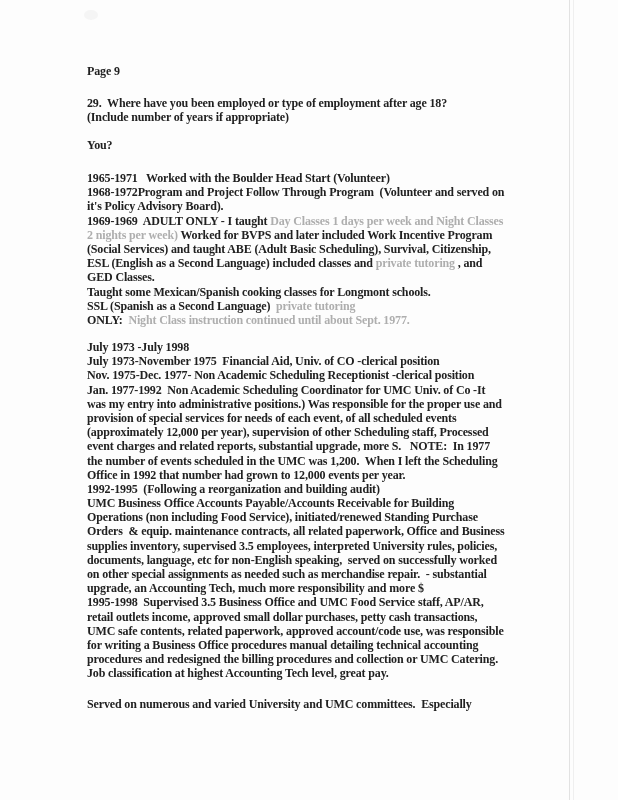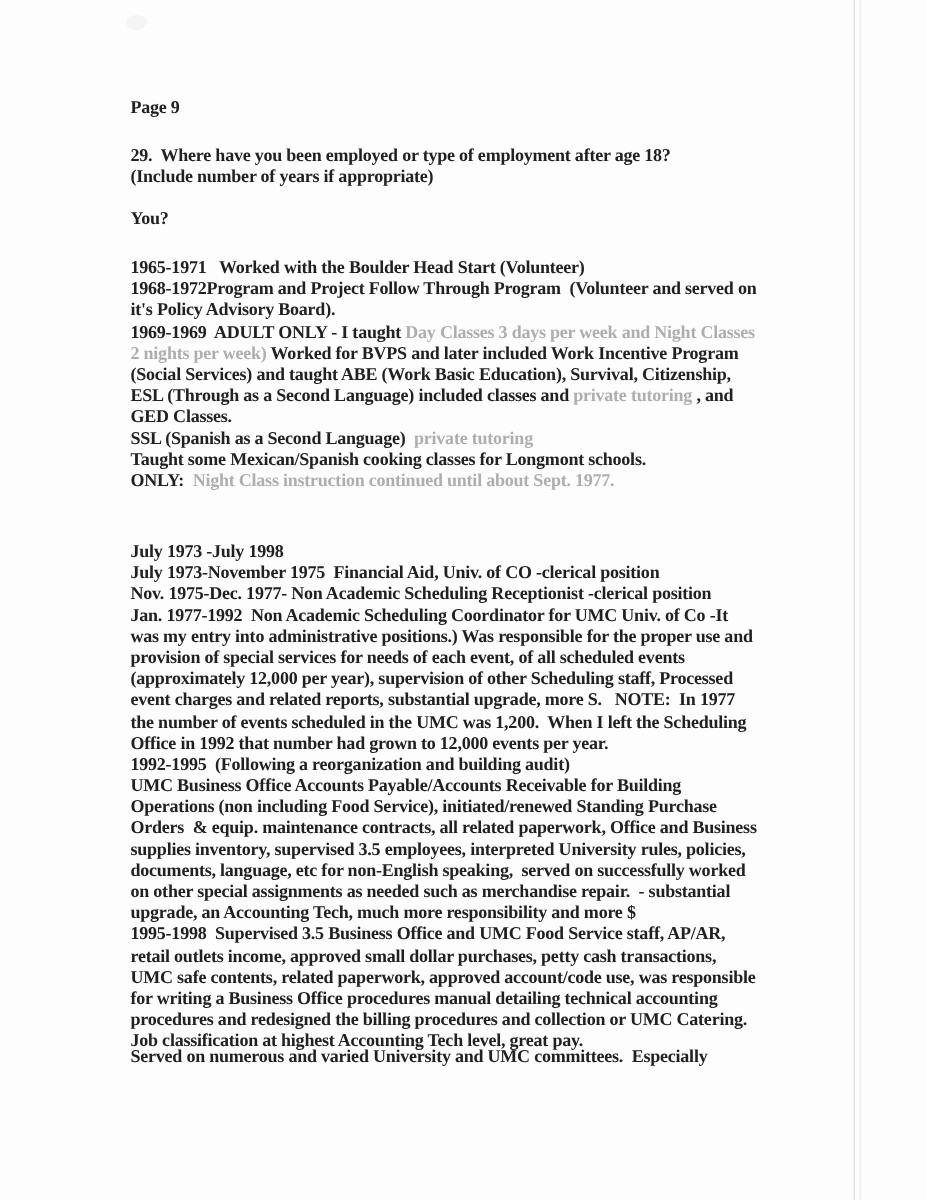"Day Classes 3 days per" span.faded { text: 3 -> 1 }
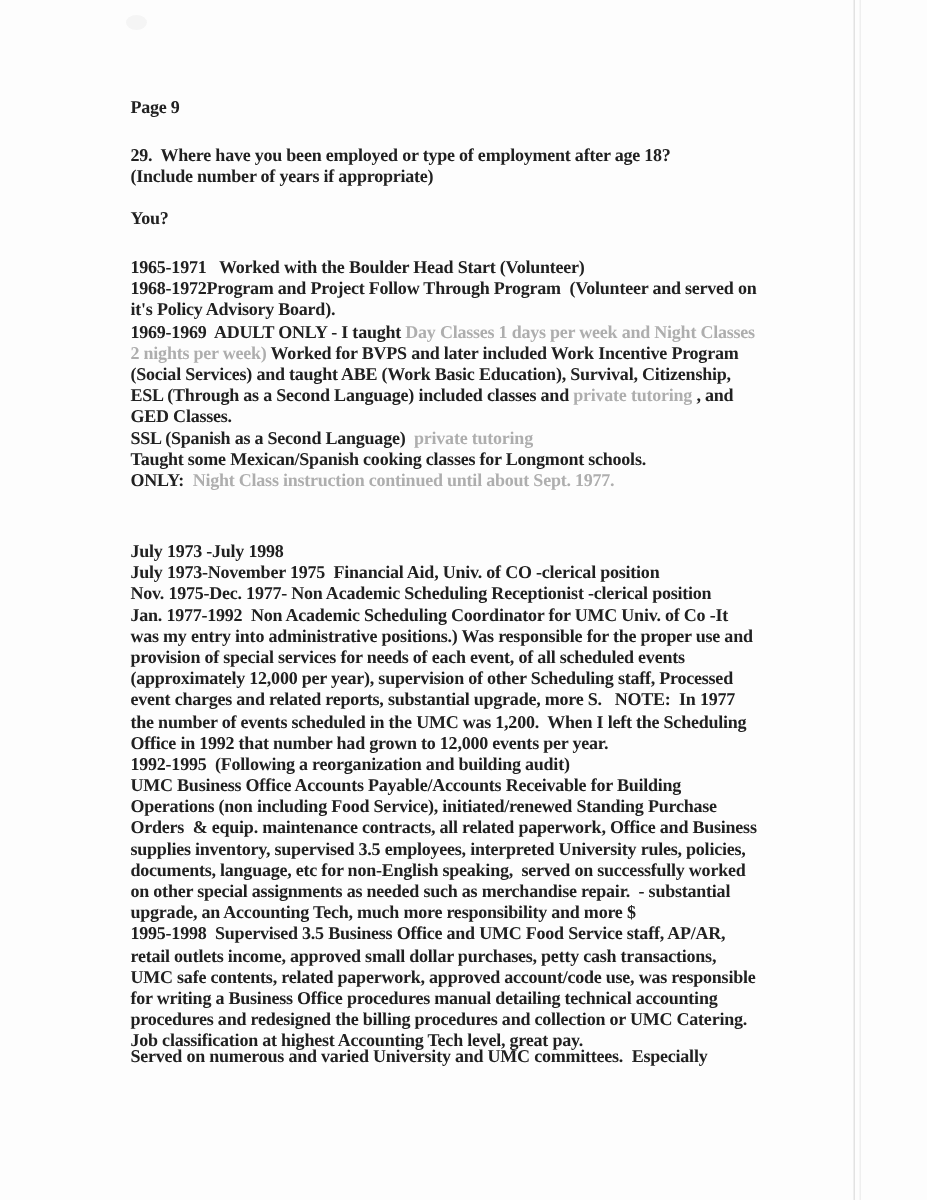"(Social Services) and taught ABE" div.ln { text: Work Basic Education -> Adult Basic Scheduling }
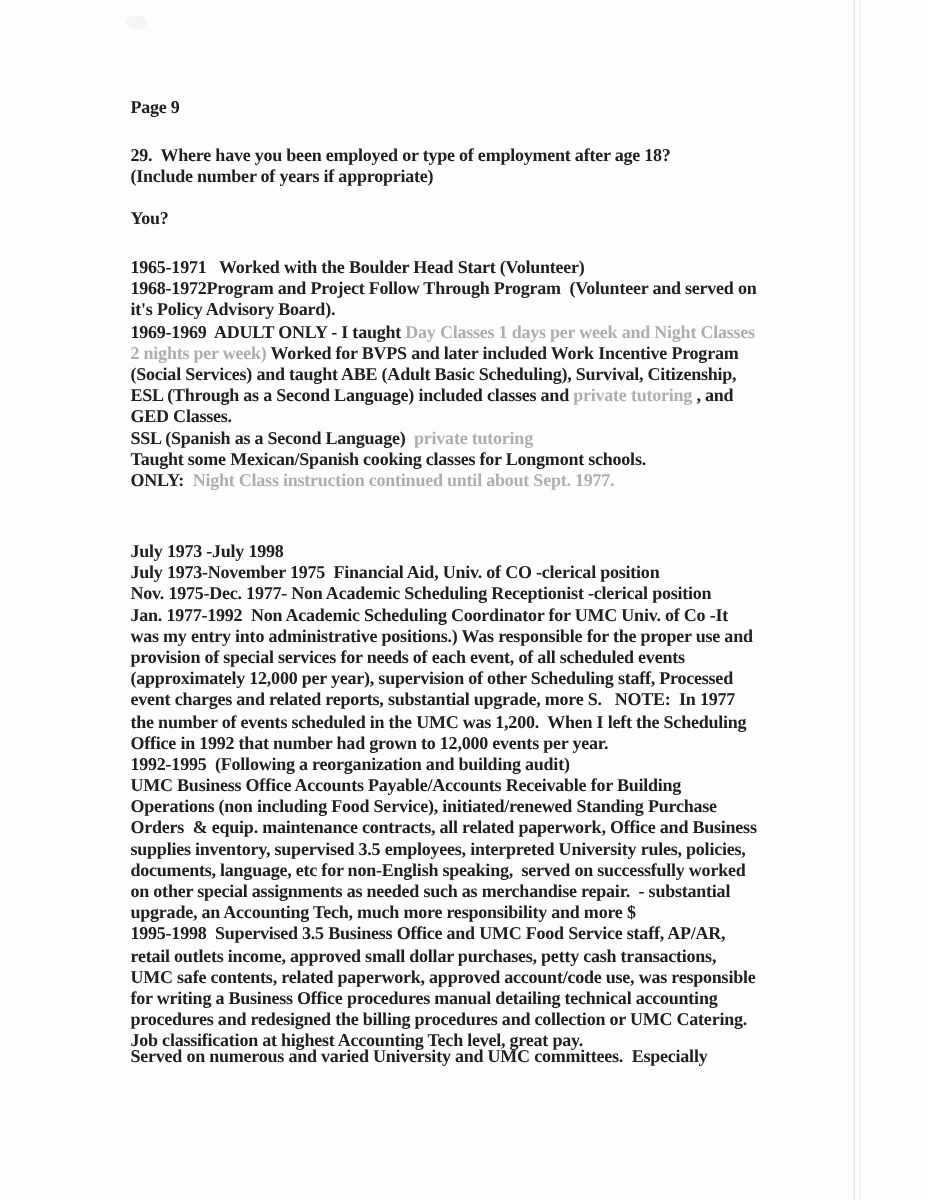"ESL (Through as a Second" span { text: Through -> English }
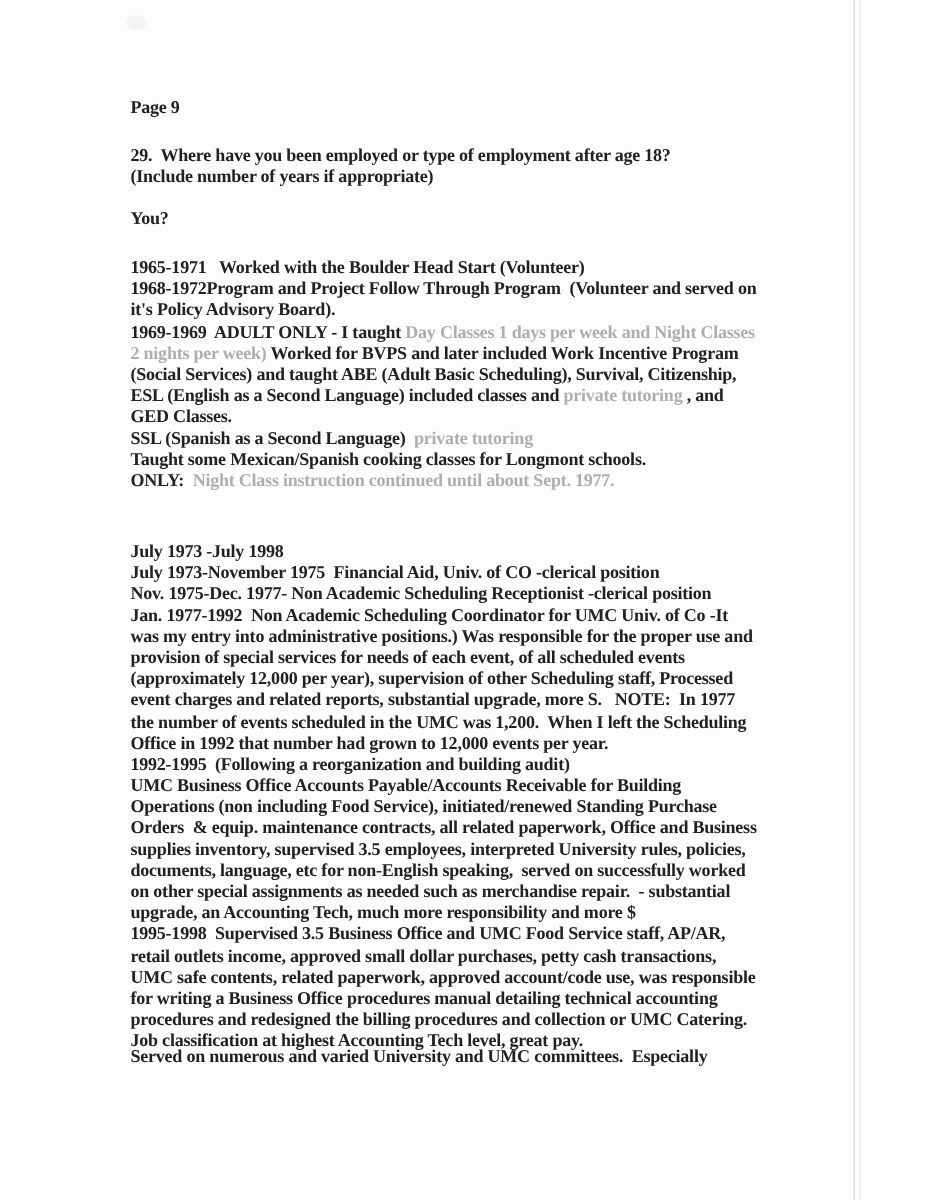"SSL (Spanish as a Second" div.ln { order: before "Taught some Mexican/Spanish cooking" -> after "Taught some Mexican/Spanish cooking" }
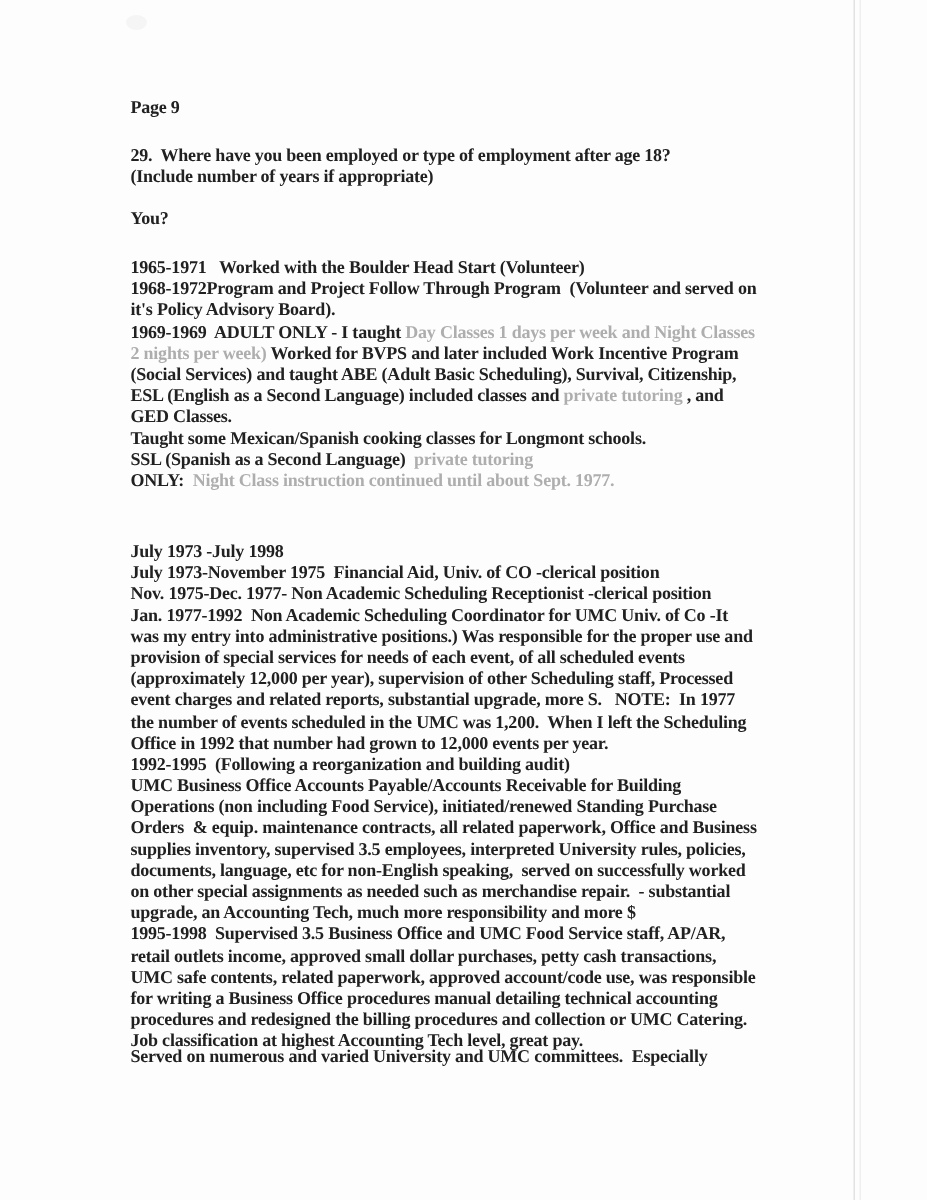"July 1973 -July 1998" div.block { top: 360px -> 340px }
